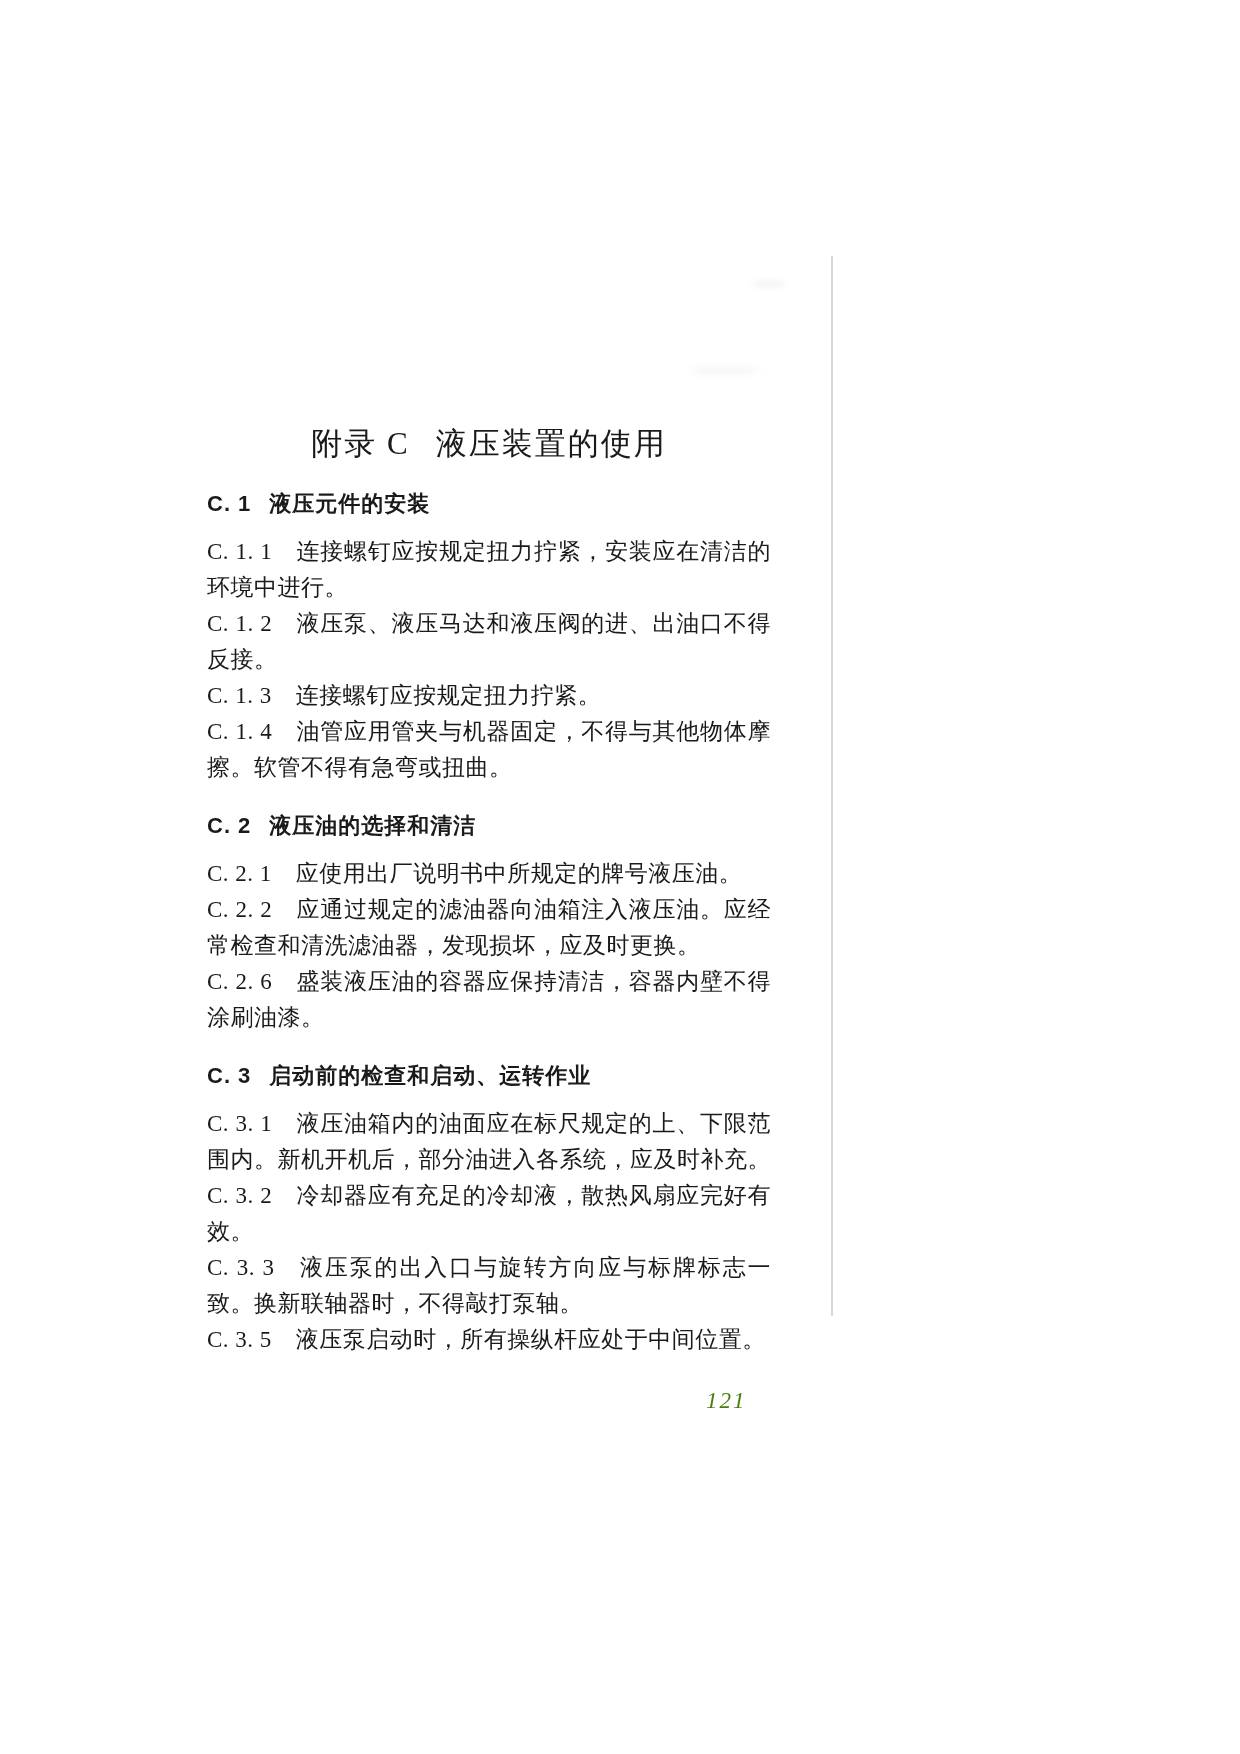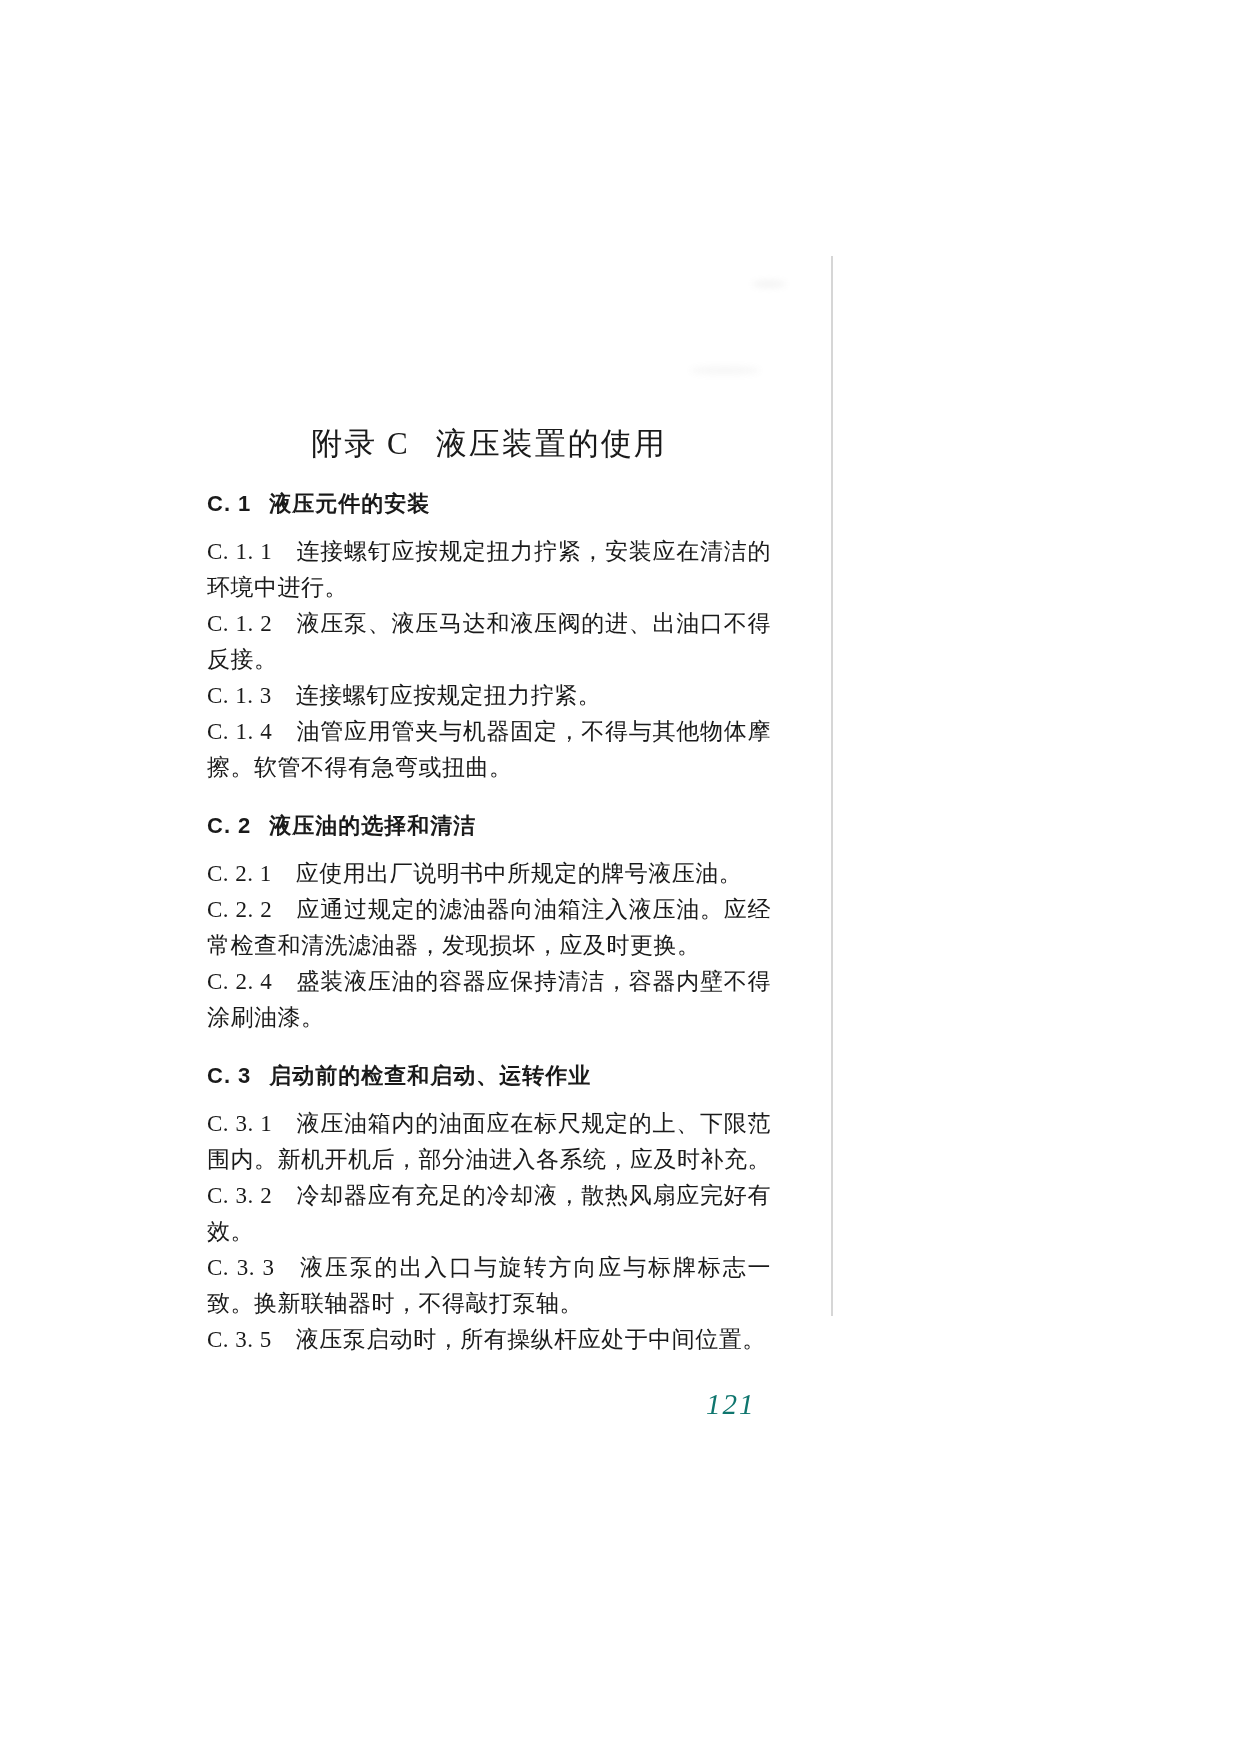"C. 2. 4" span.clause-num { text: 4 -> 6 }
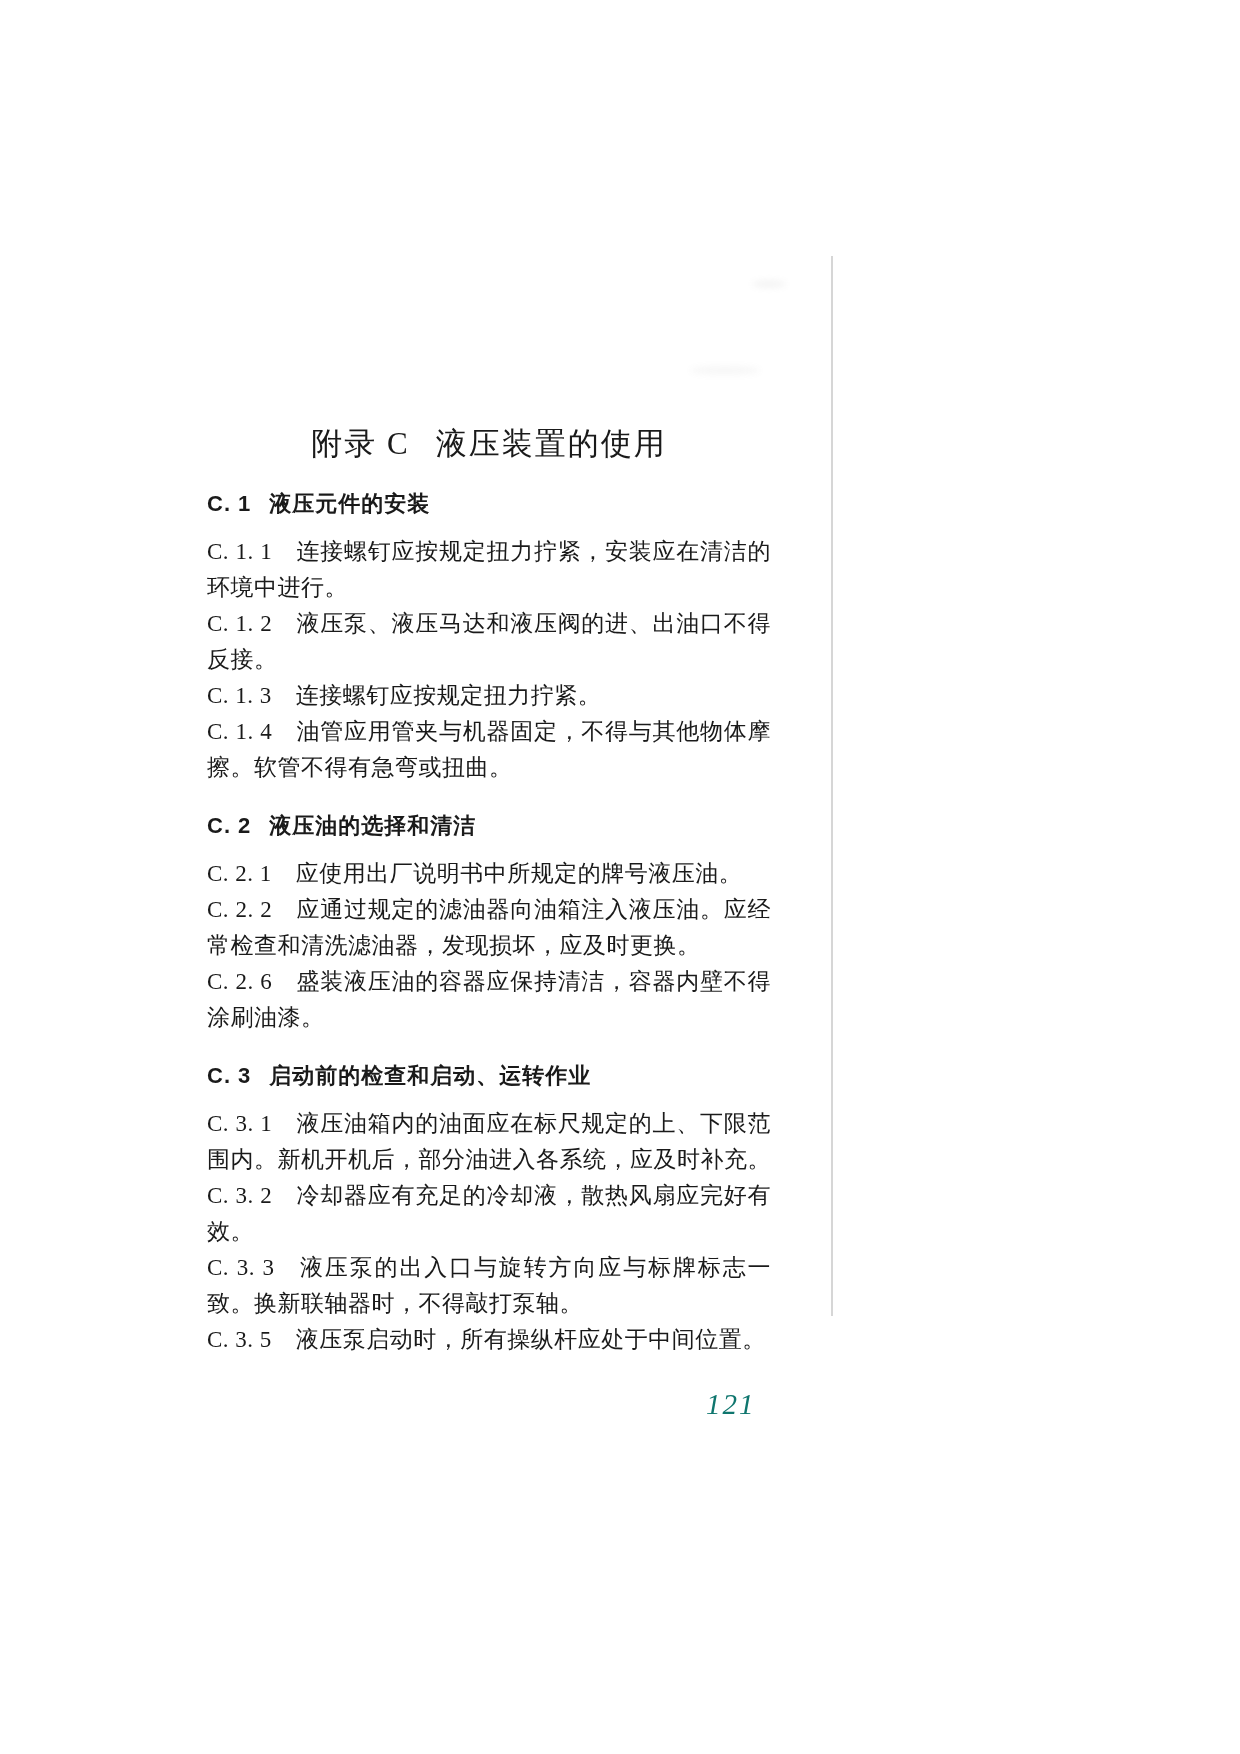"121" .page-number { color: #0f766e -> #4d7c0f; font-size: 29px -> 23px }
